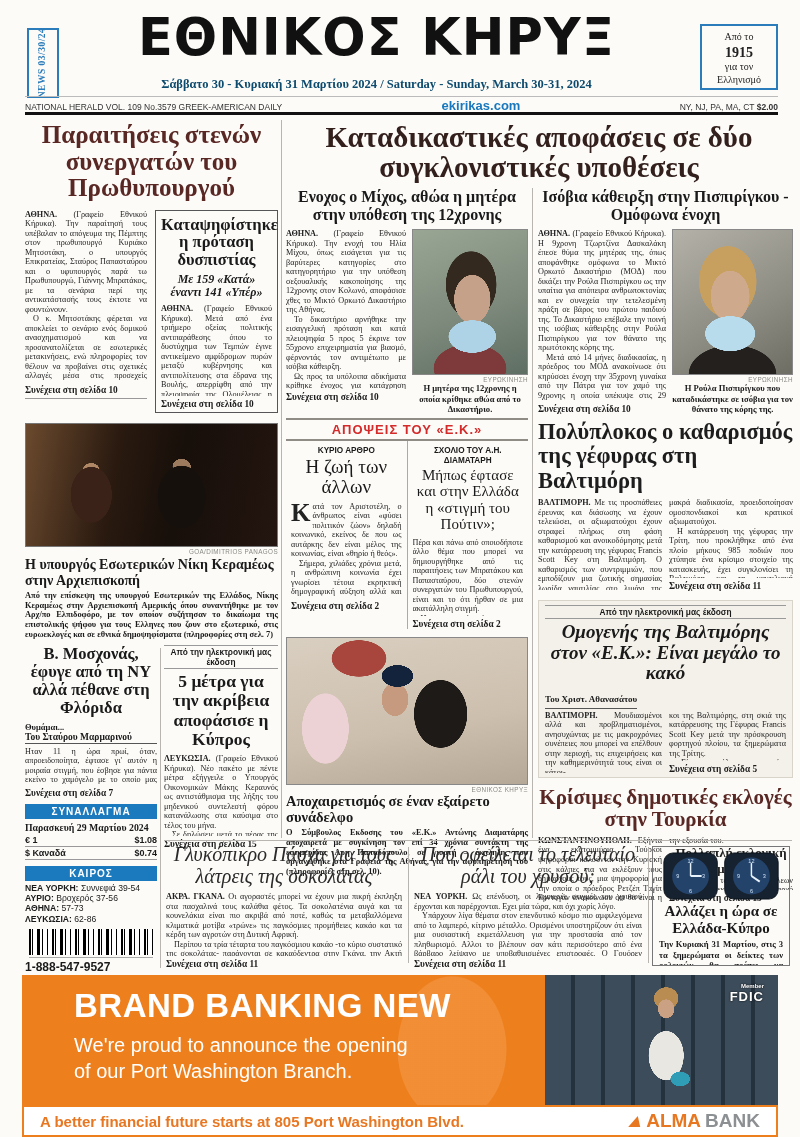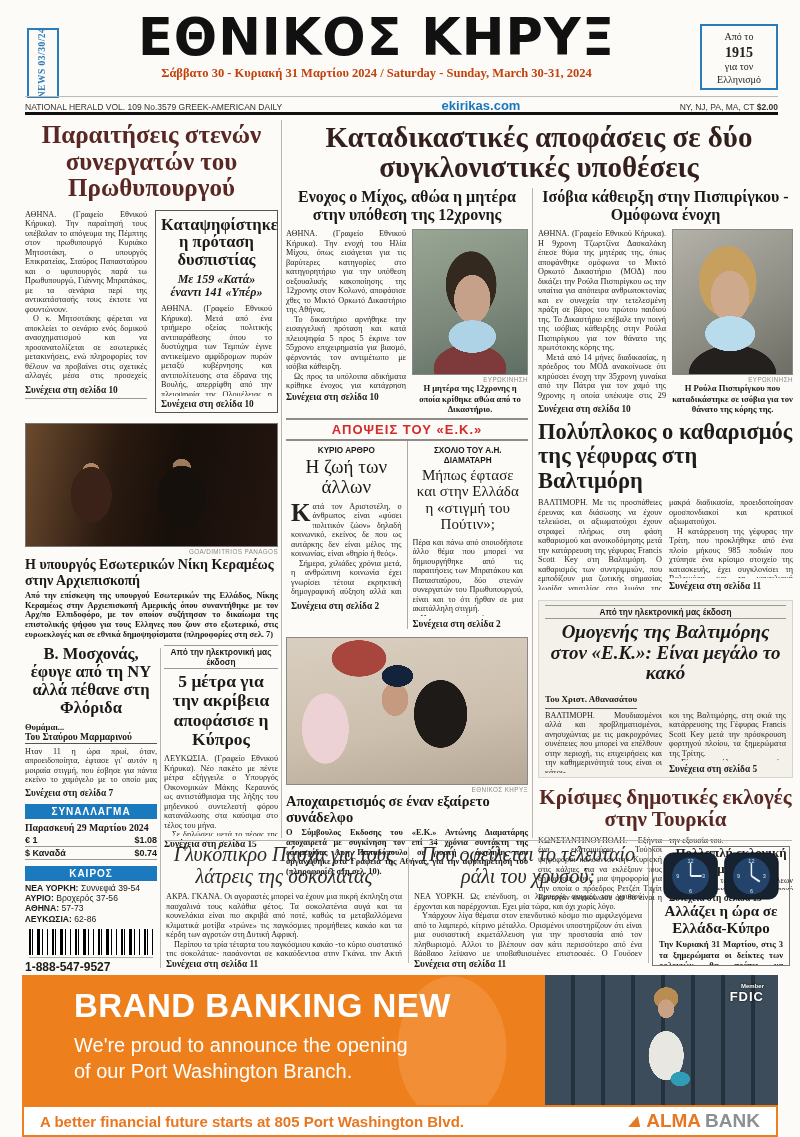"Σάββατο 30 - Κυριακή 31" #dateline { color: #c2410c -> #0c4a6e; margin-top: 3px -> 14px }
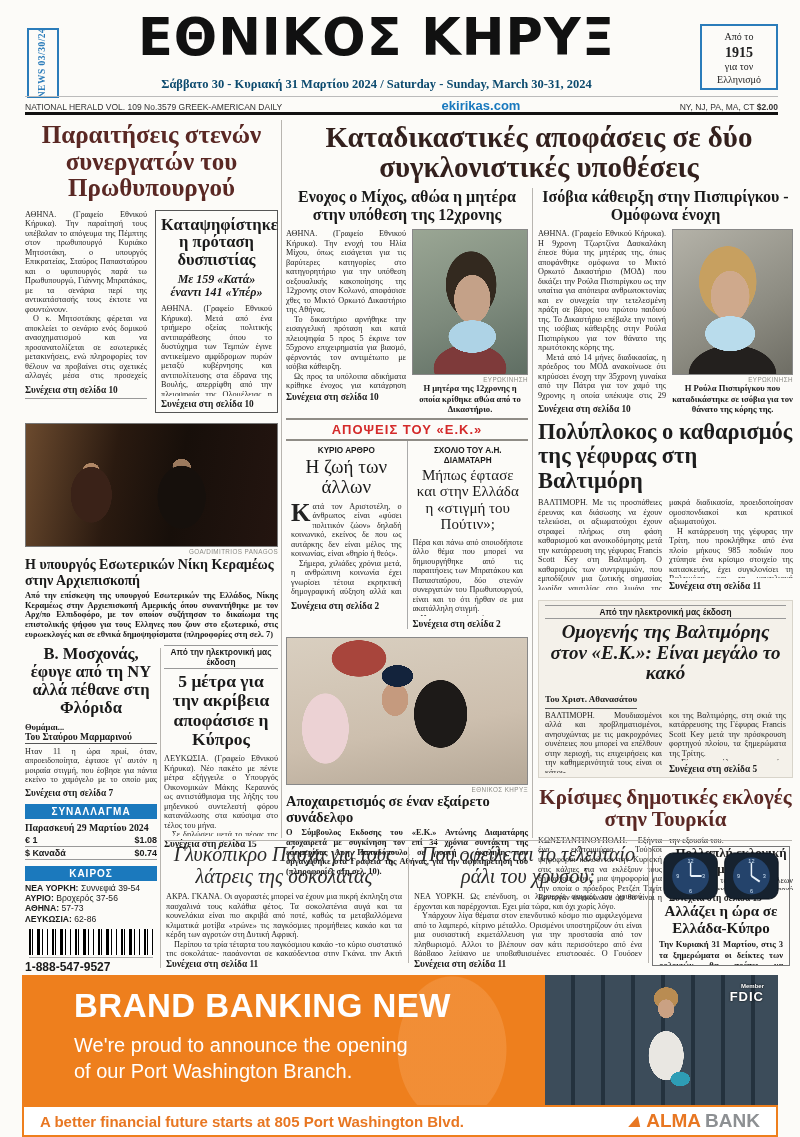"ΑΘΗΝΑ." .city { font-weight: normal -> bold }
